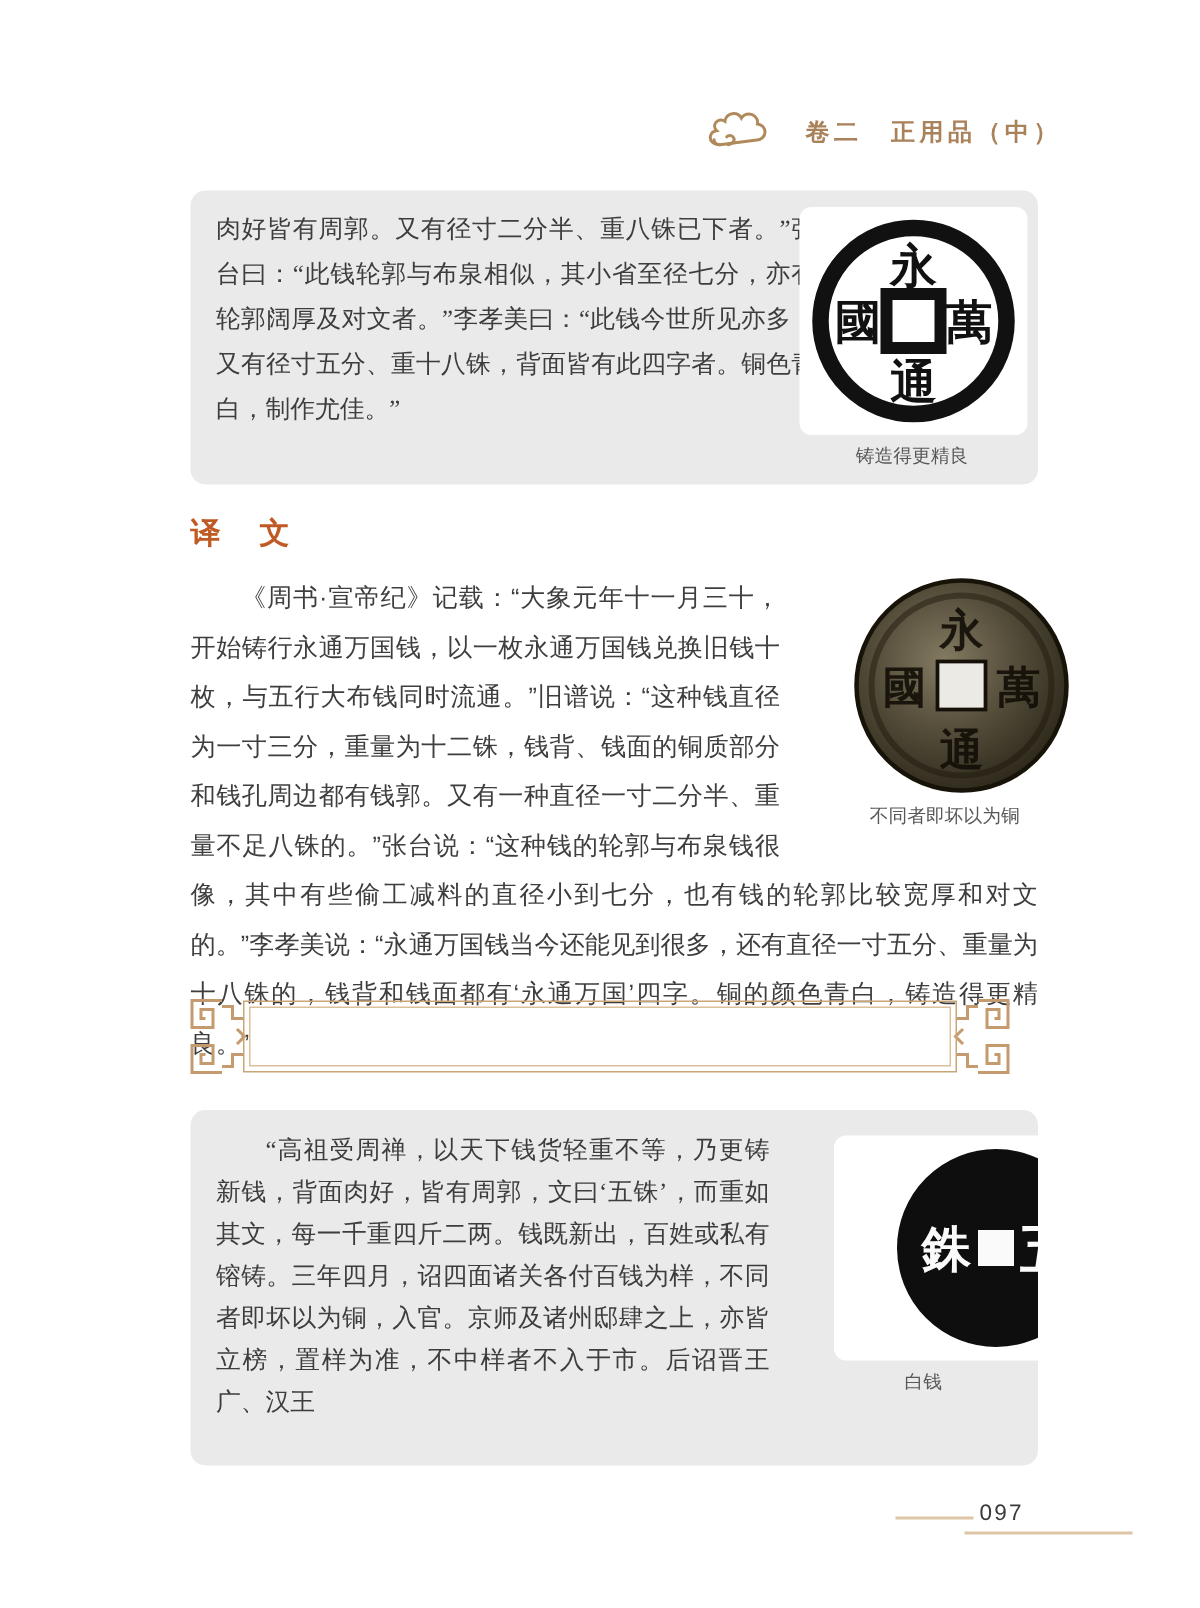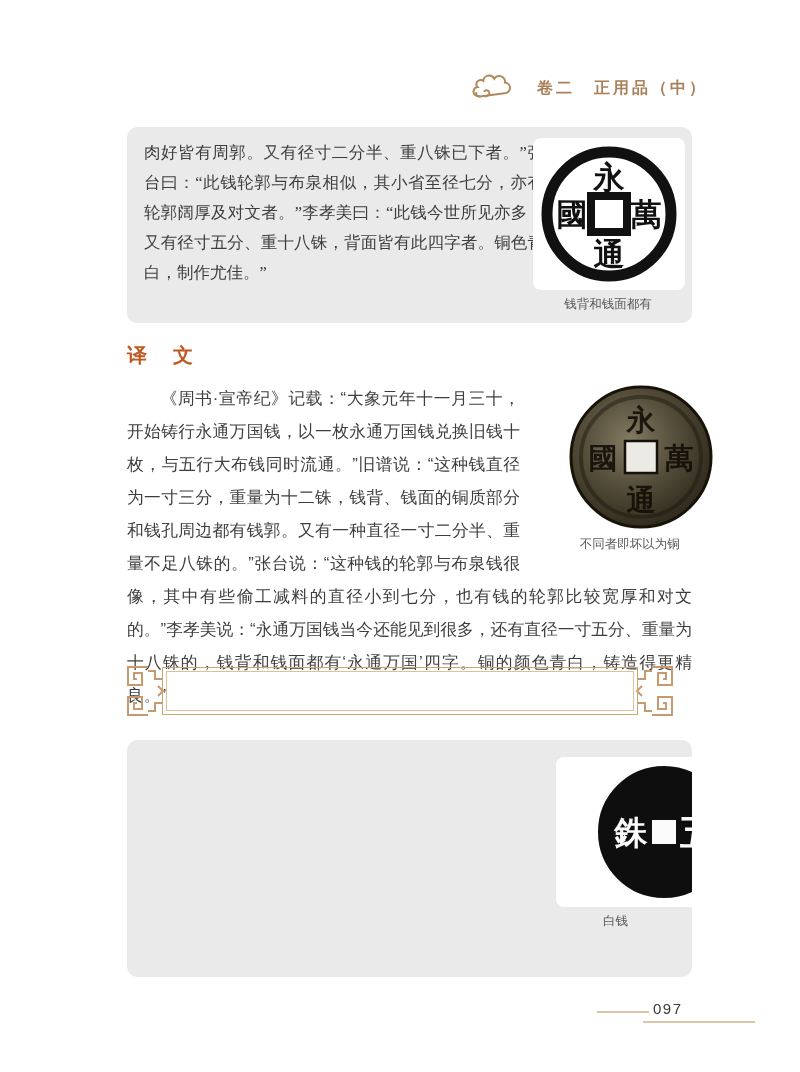"钱背和钱面都有" div.fig-caption { text: 钱背和钱面都有 -> 铸造得更精良 }
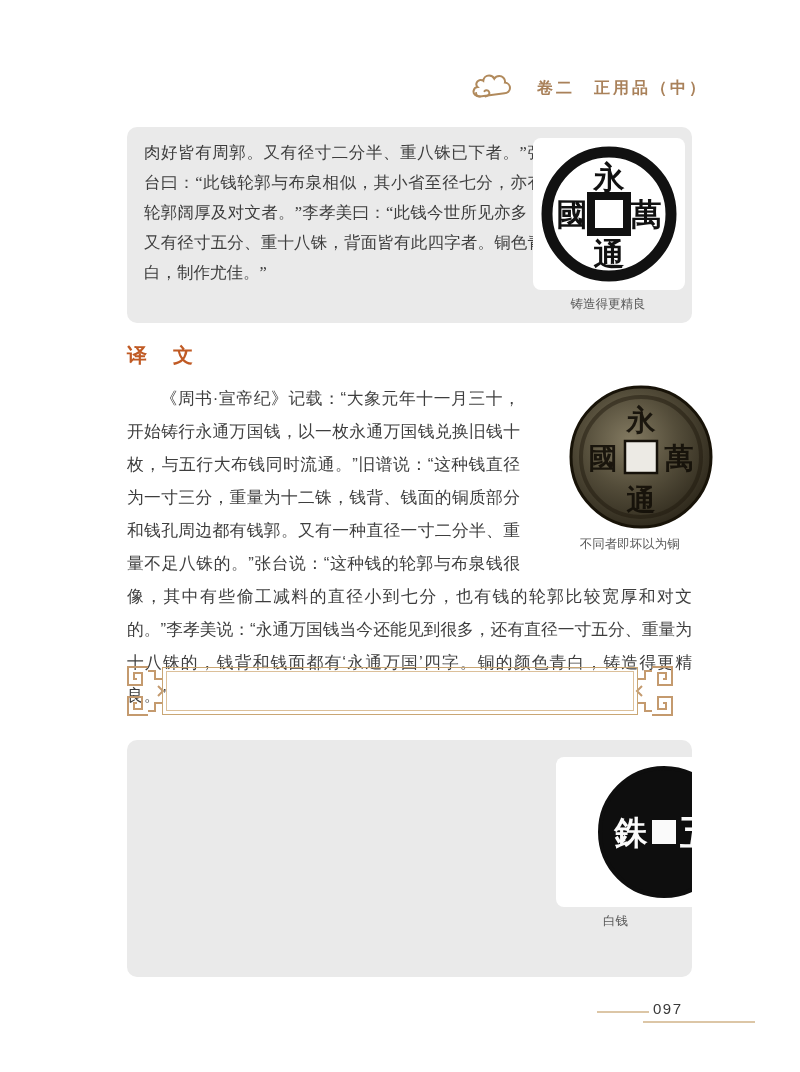"“高祖受周禅，以天下钱货轻重不等，乃更铸新钱，背面肉好，皆有周郭，文曰‘五铢’，" span { html: none -> <span>“高祖受周禅，以天下钱货轻重不等，乃更铸新钱，背面肉好，皆有周郭，文曰‘五铢’，而重如其文，每一千重四斤二两。钱既新出，百姓或私有镕铸。三年四月，诏四面诸关各付百钱为样，不同者即坏以为铜，入官。京师及诸州邸肆之上，亦皆立榜，置样为准，不中样者不入于市。后诏晋王广、汉王</span> }
